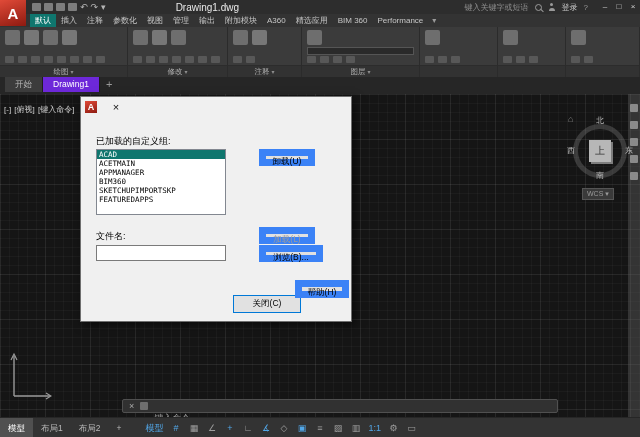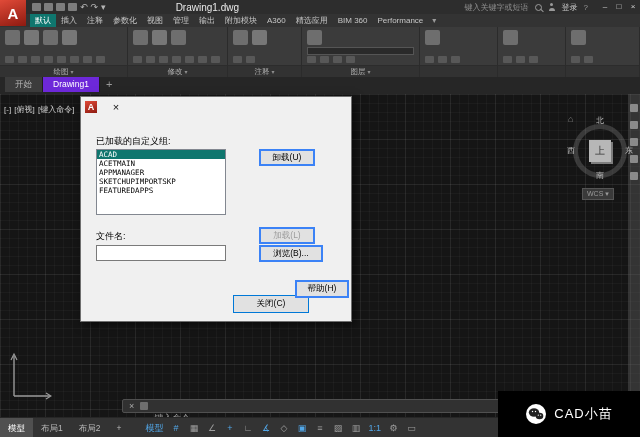"卸载(U)" .btn { border: 2px solid #3b82f6 -> 7px solid #3b82f6 }
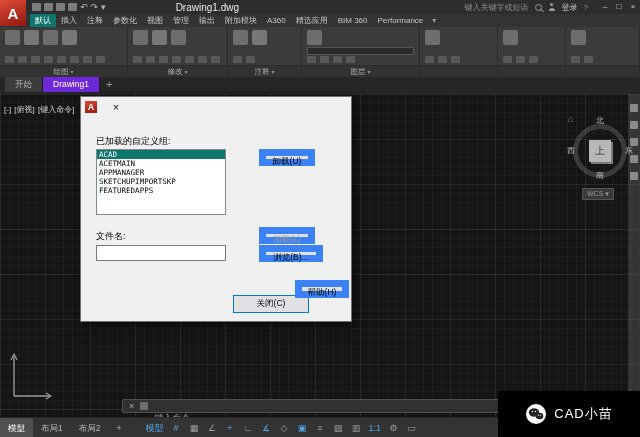"BIM360" div.list-item { html: none -> <div>BIM360</div> }
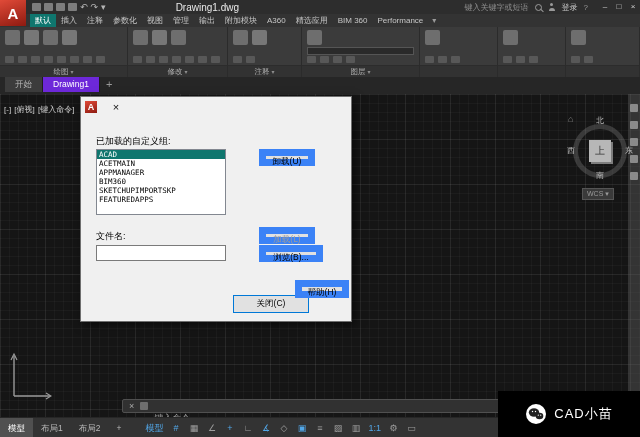"关闭(C)" #btn-close { width: 76px -> 68px }
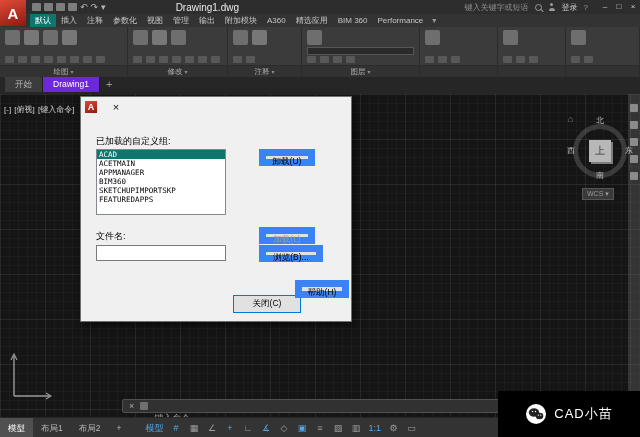"CAD小苗" div.watermark { html: <div> <svg> <circle></circle> <ellipse></ellipse> <ellipse></ellipse> <circle></circle> <circle></circle> <circle></circle> <circle></circle> </svg> <span>CAD小苗</span> </div> -> none }
